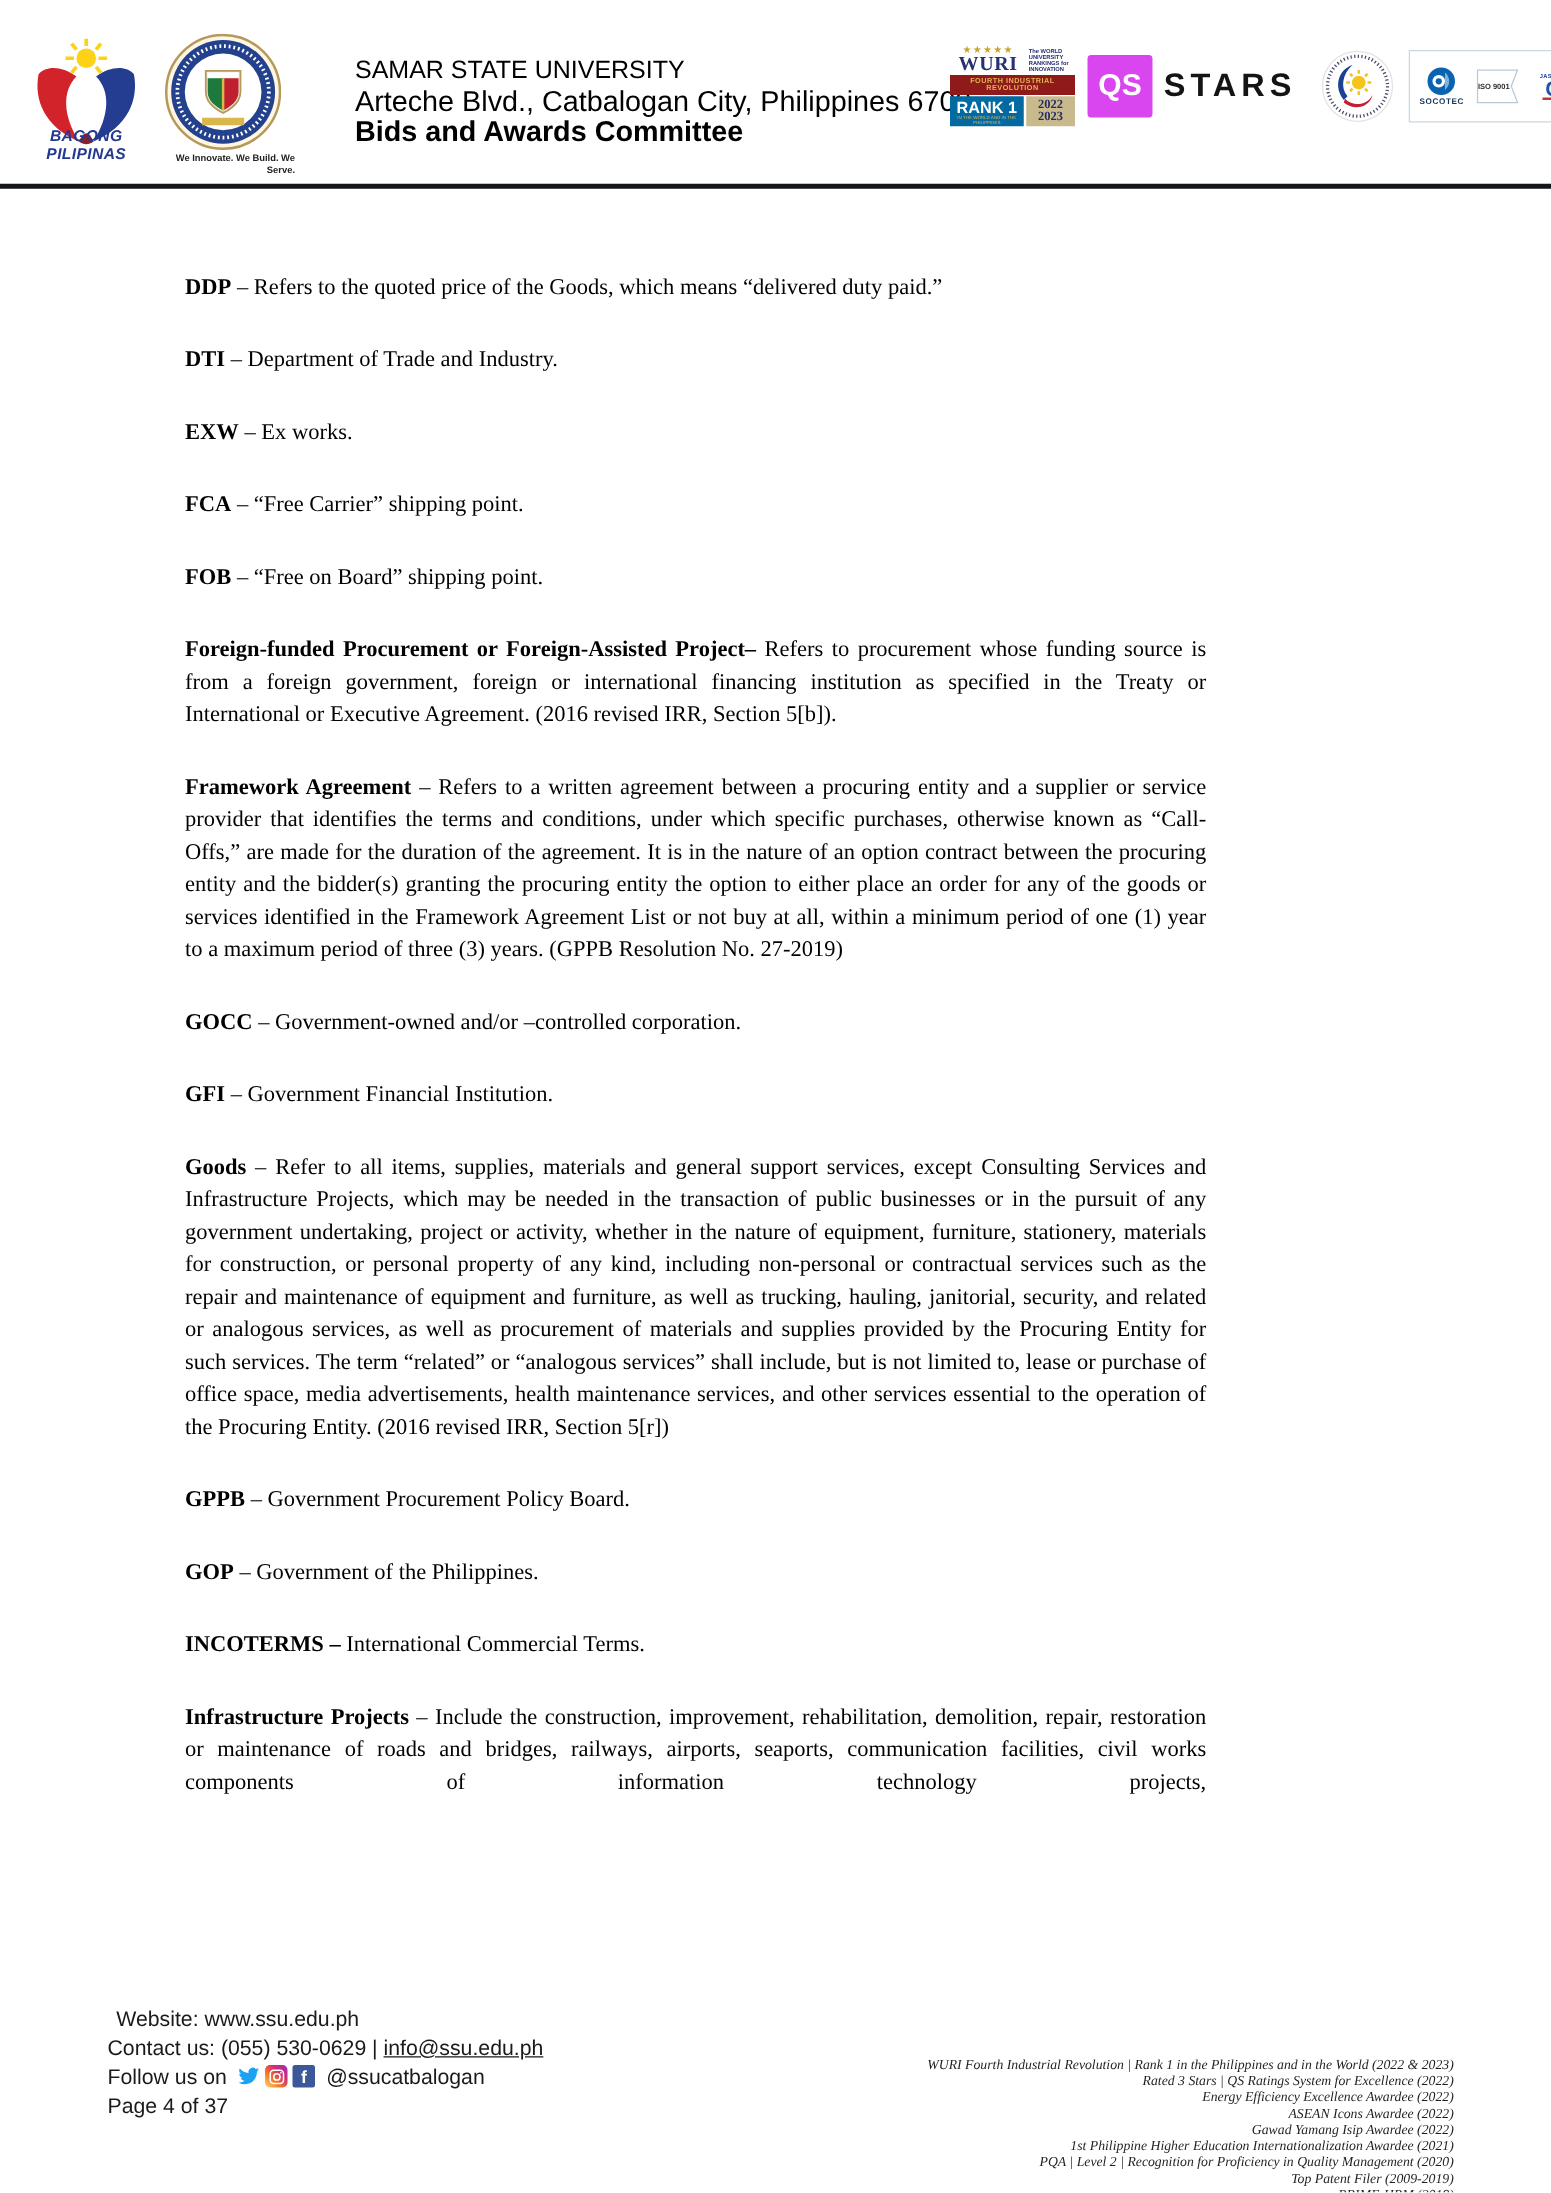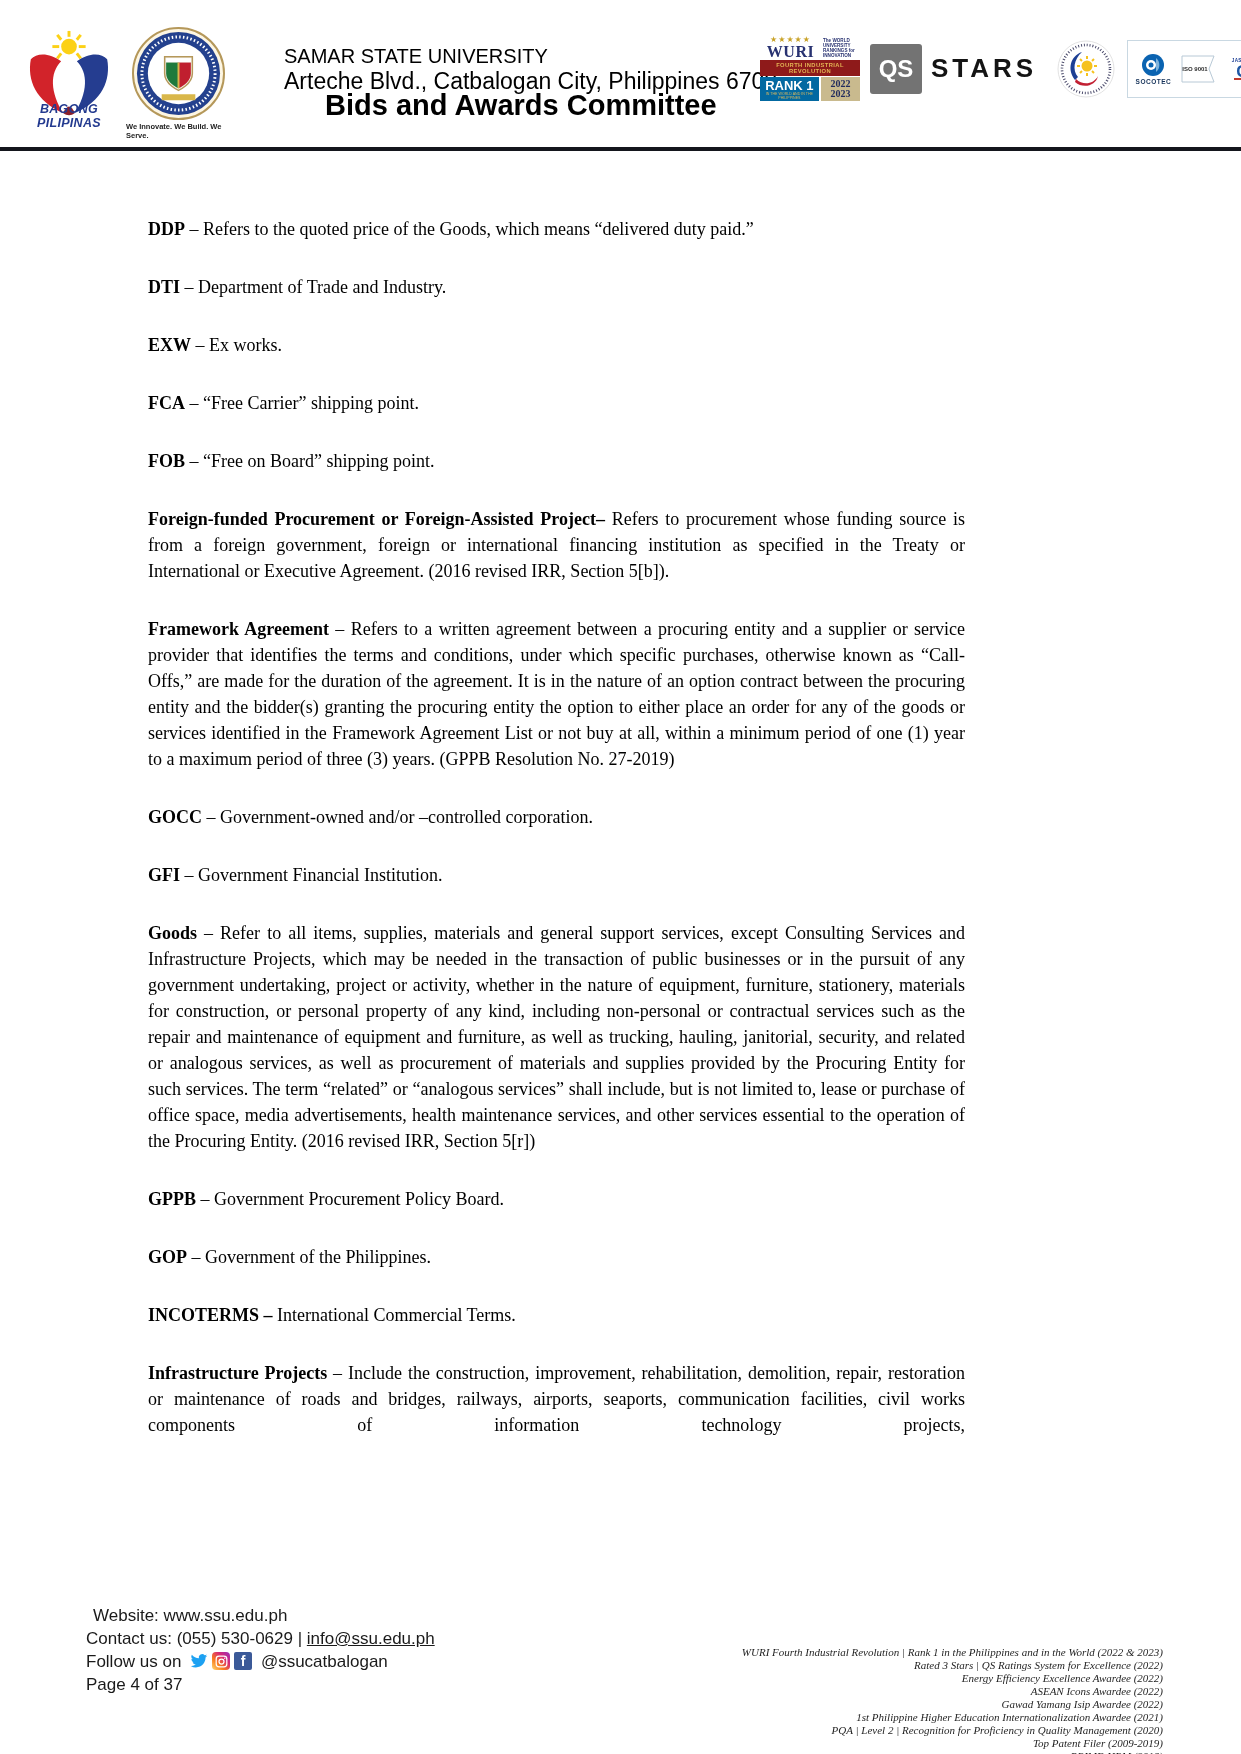"QS" .qs-box { background: #737373 -> #d946ef }
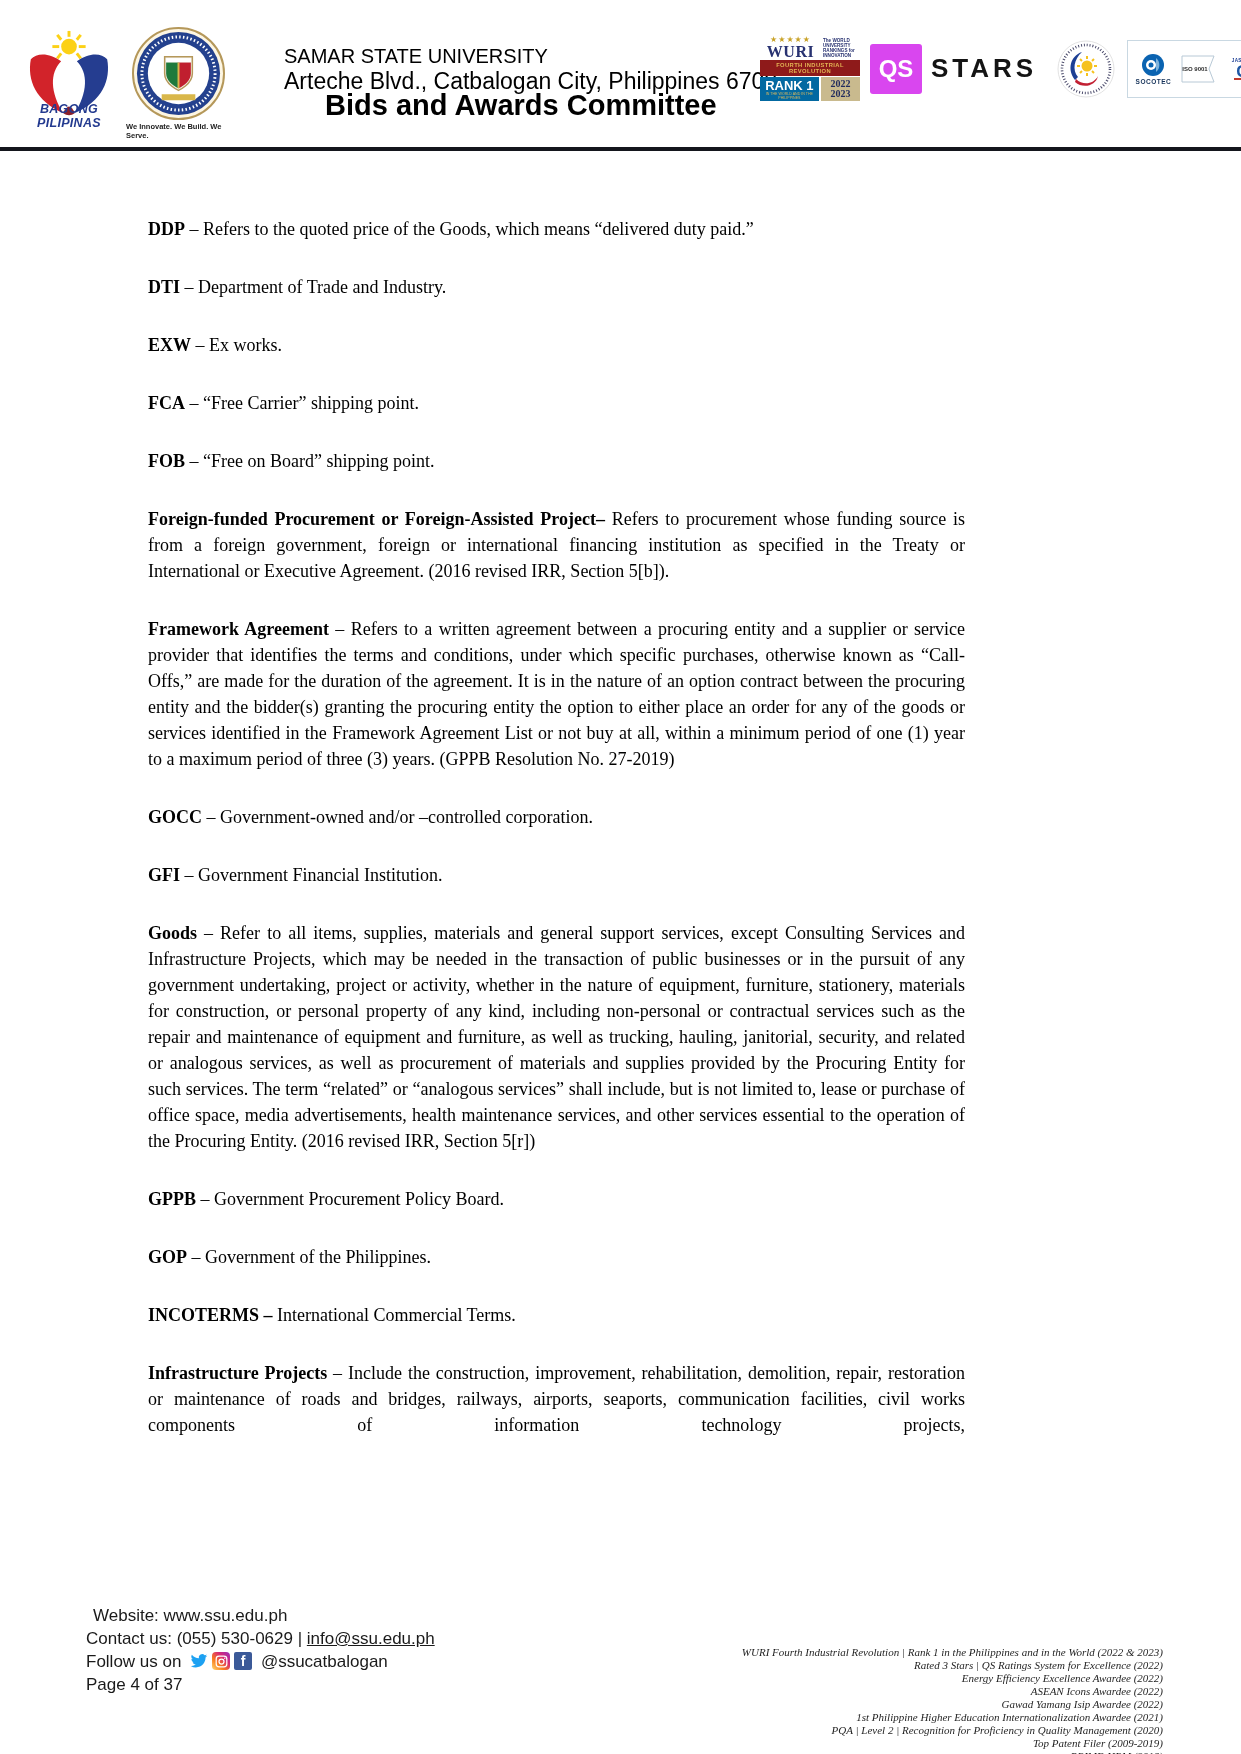"Bids and Awards Committee" .univ-office { font-size: 29px -> 23px; margin-left: 41px -> none }
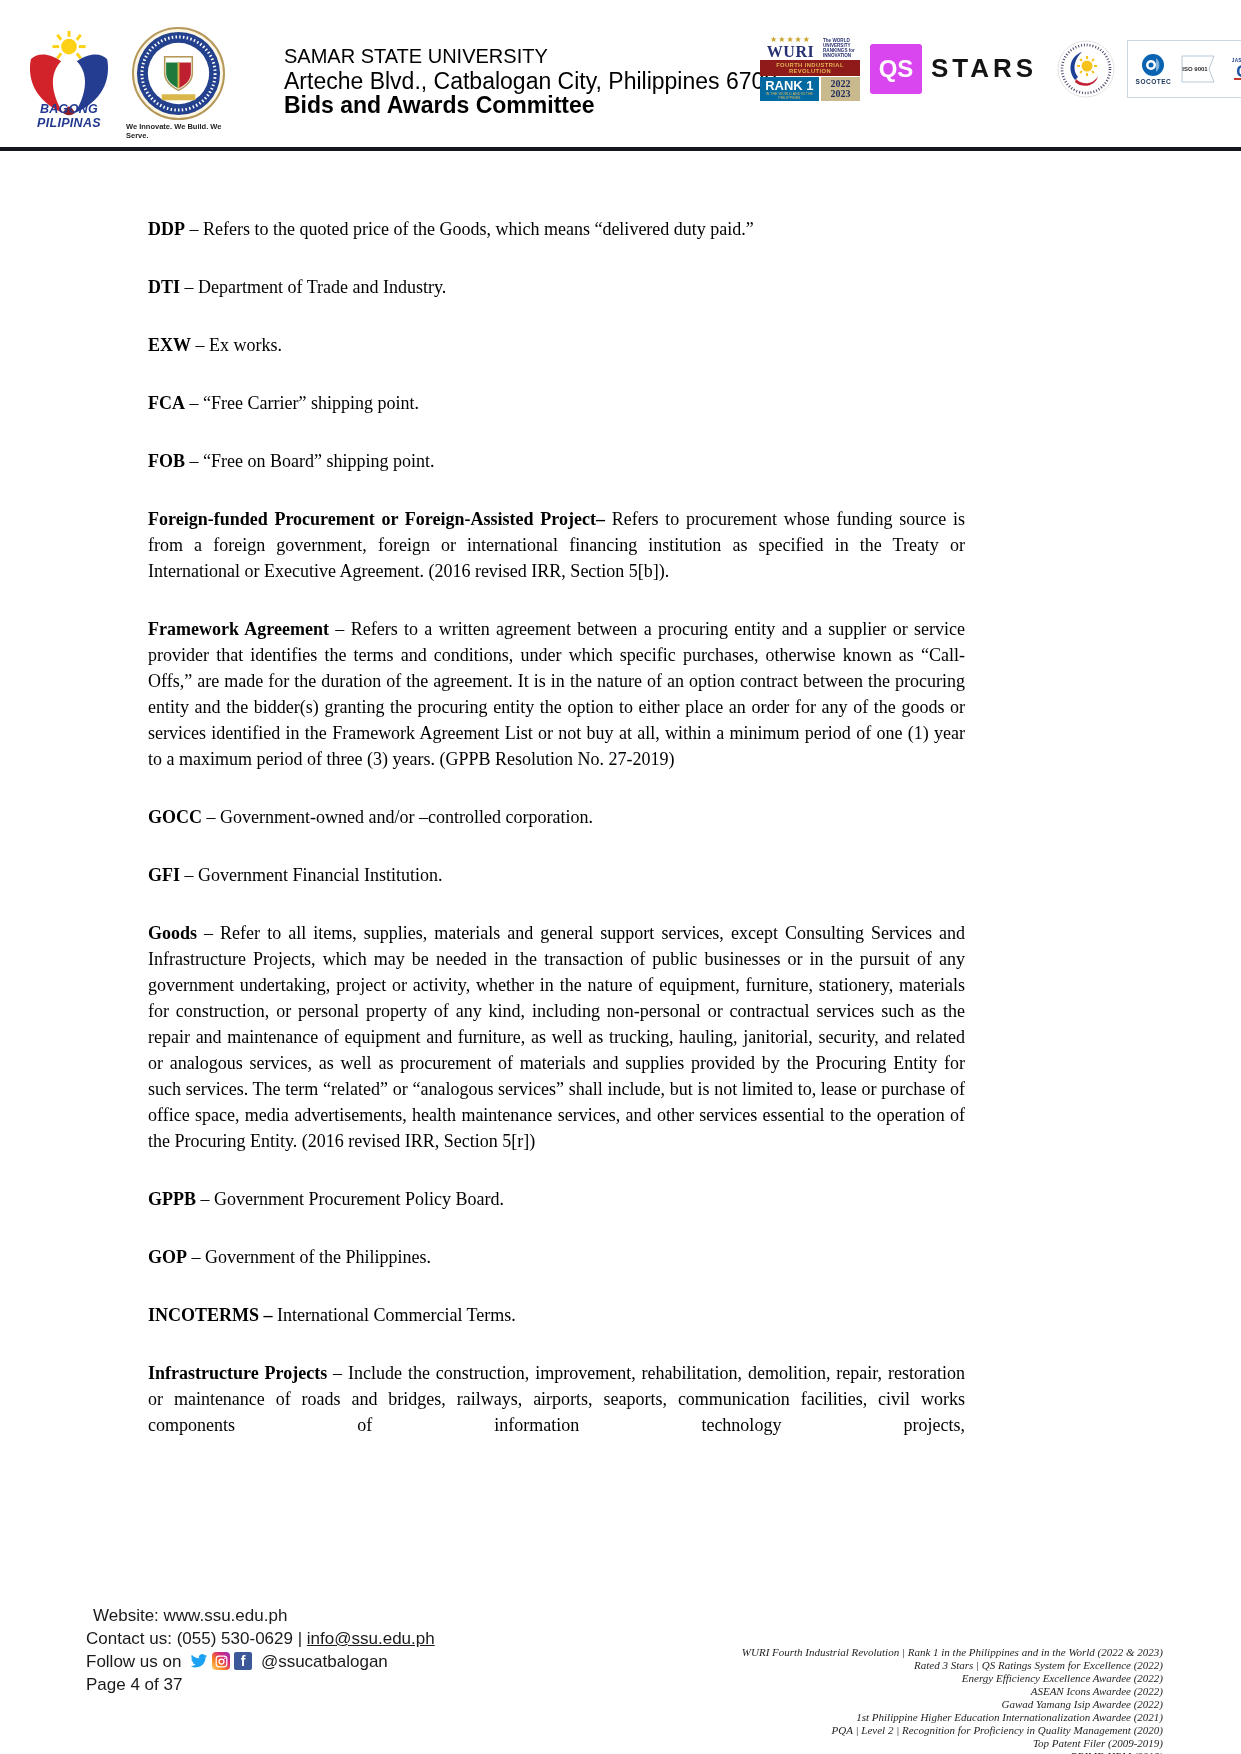"We Innovate. We Build. We" .seal-tagline { text-align: left -> right }
